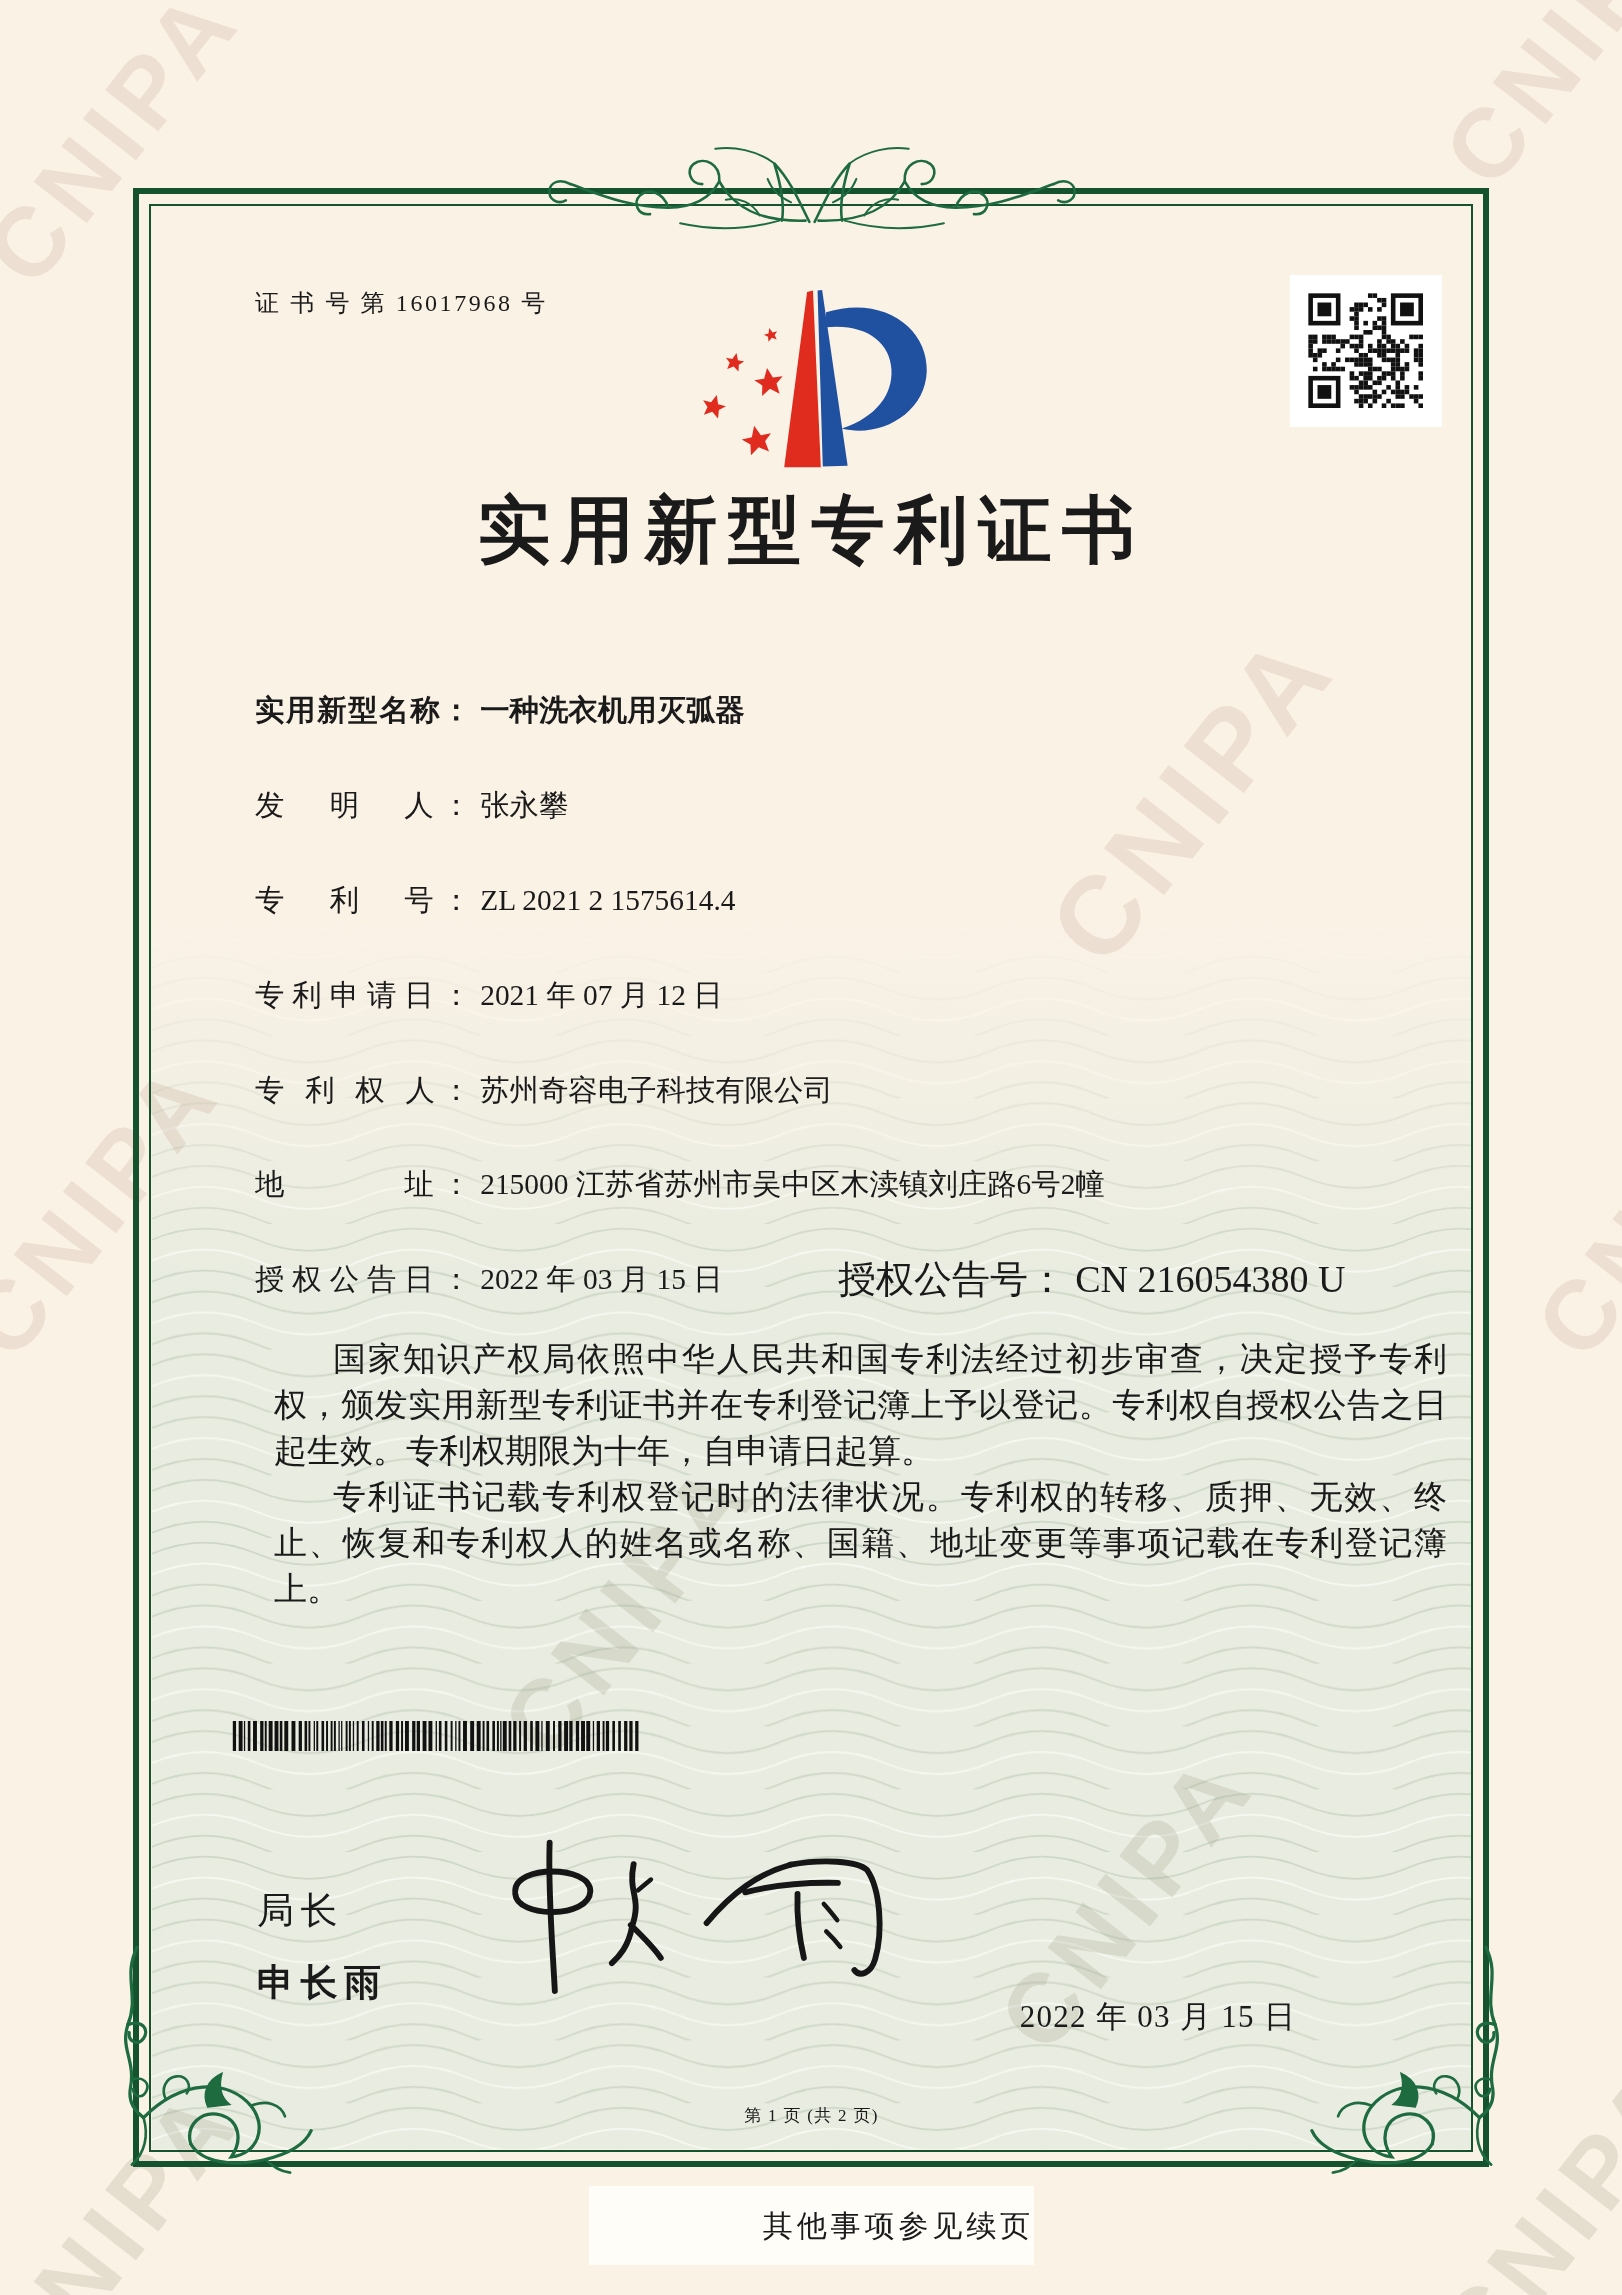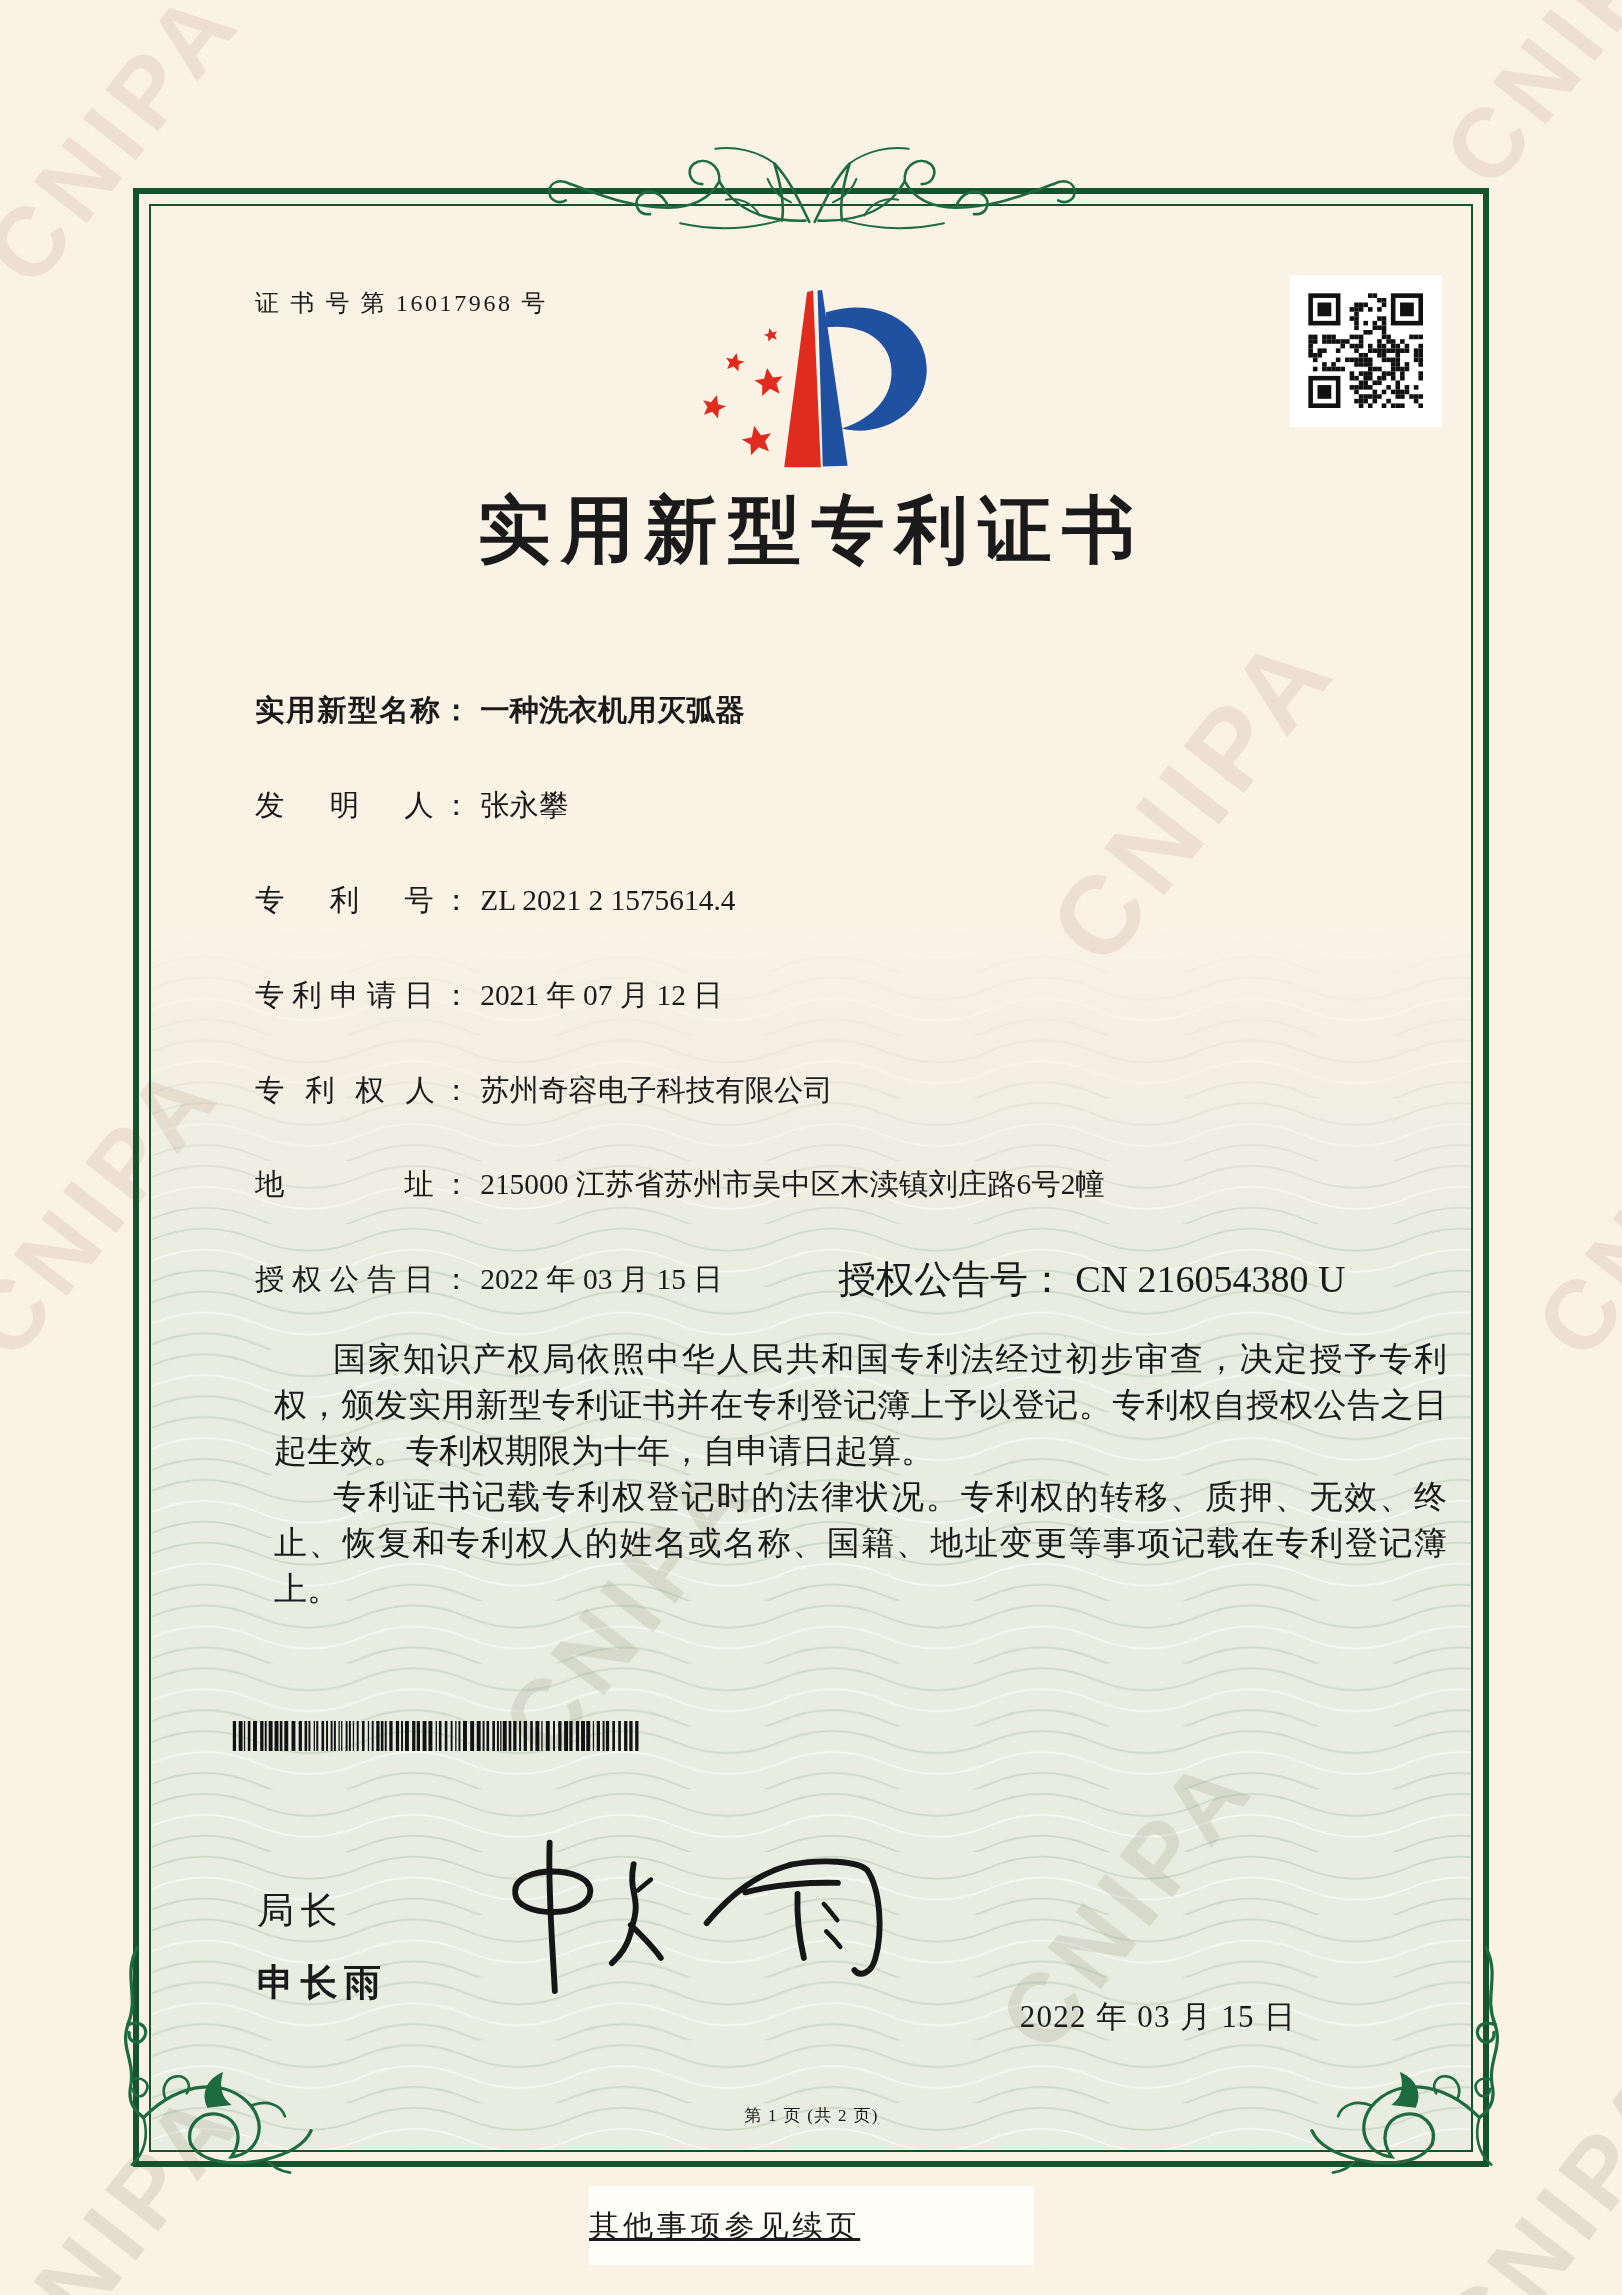"其他事项参见续页" .note-box { text-align: left -> right; text-decoration: underline -> none }
